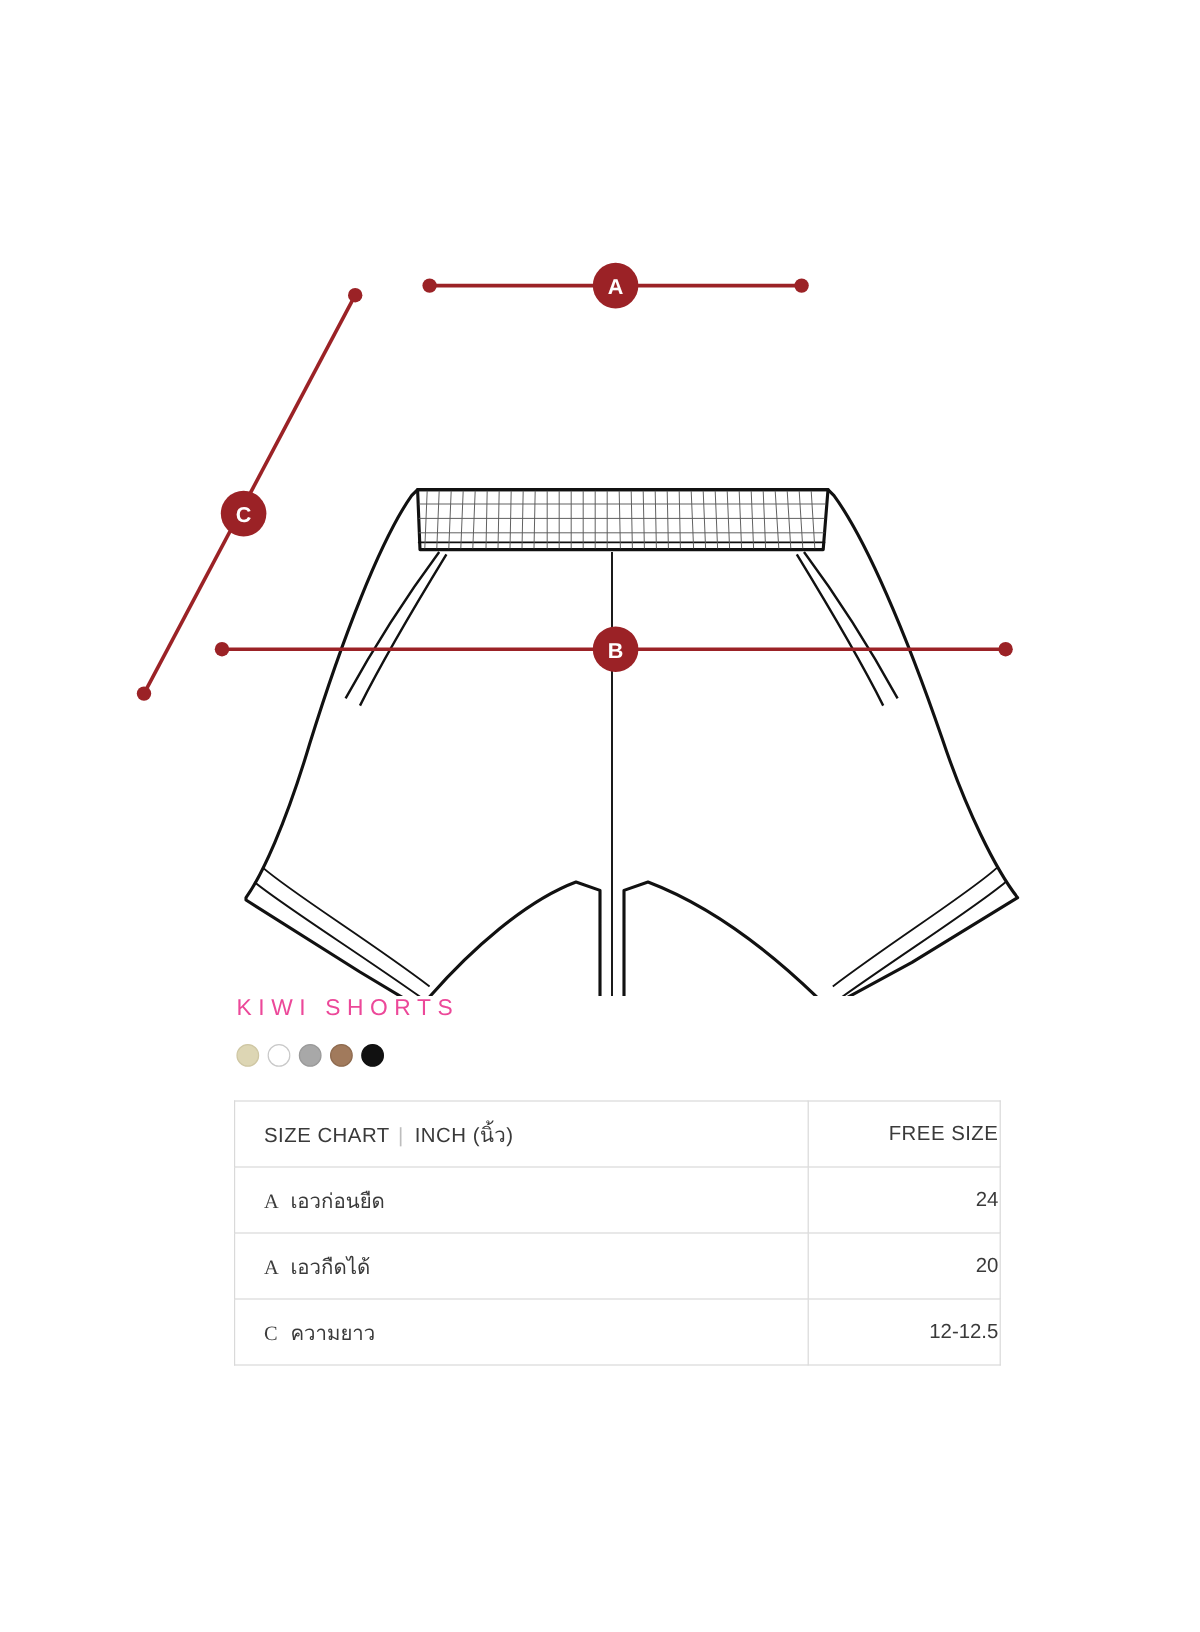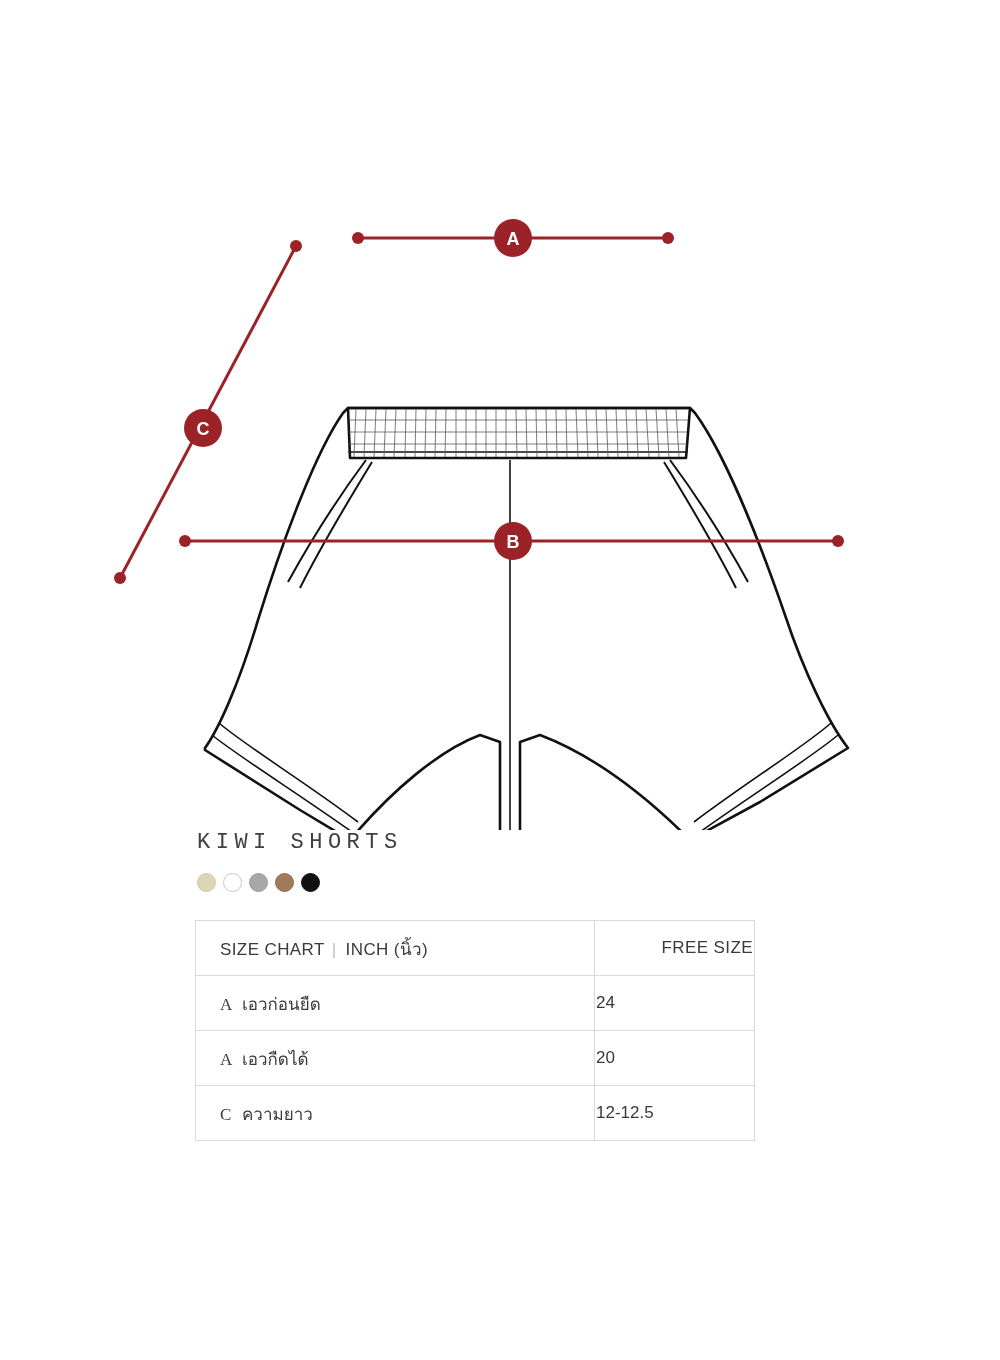"KIWI SHORTS" .product-title { color: #404040 -> #ec4899; font-family: Liberation Mono, monospace -> none; font-size: 22px -> 19px }
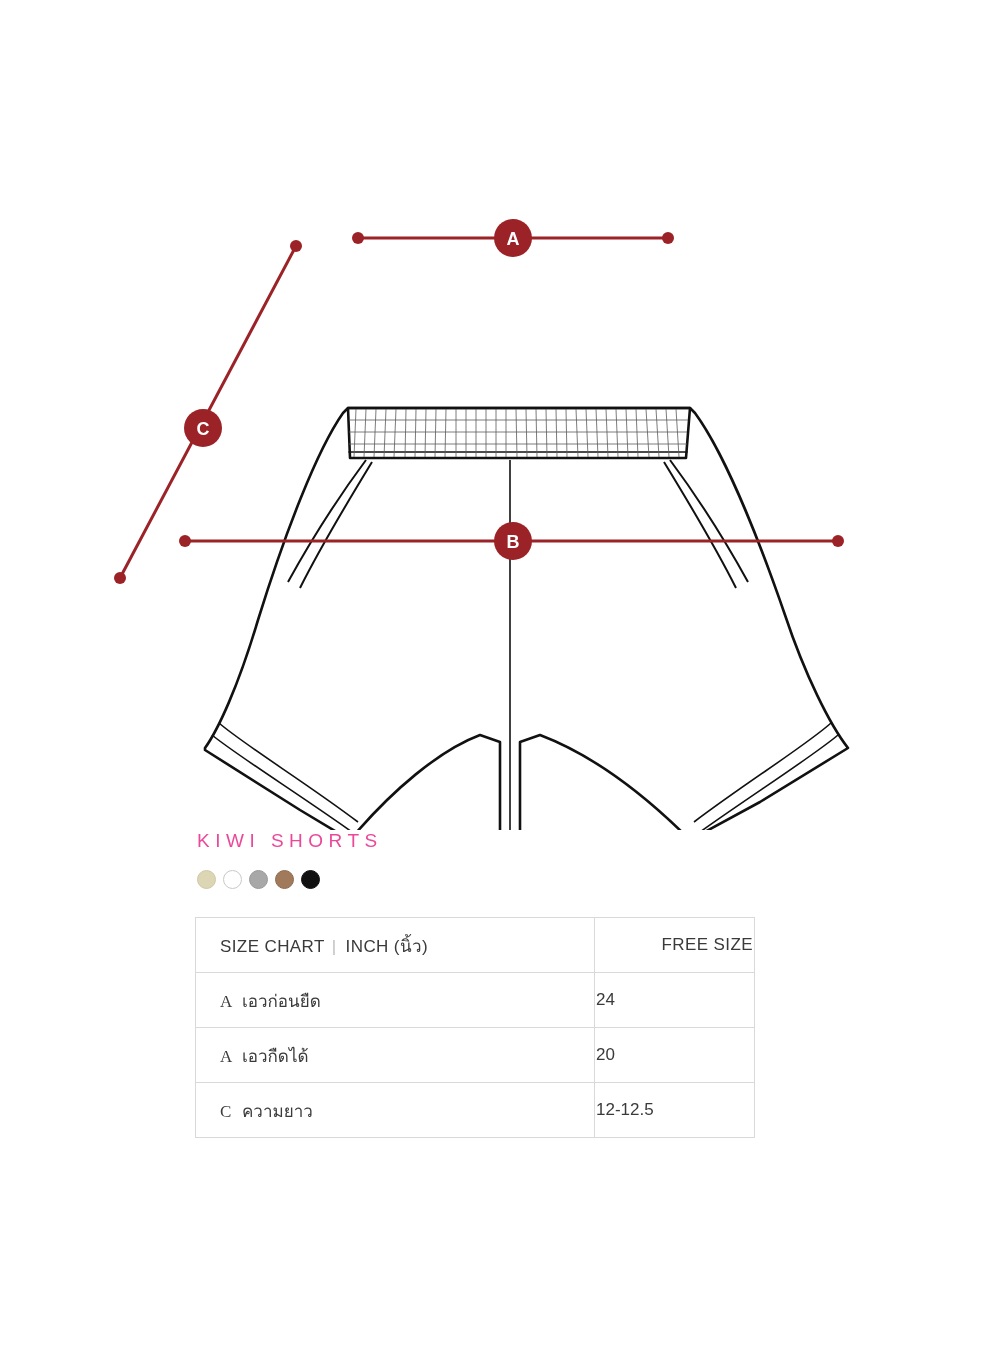"SIZE CHART | INCH (นิ้ว)" table.size-chart { width: 560px -> 639px }
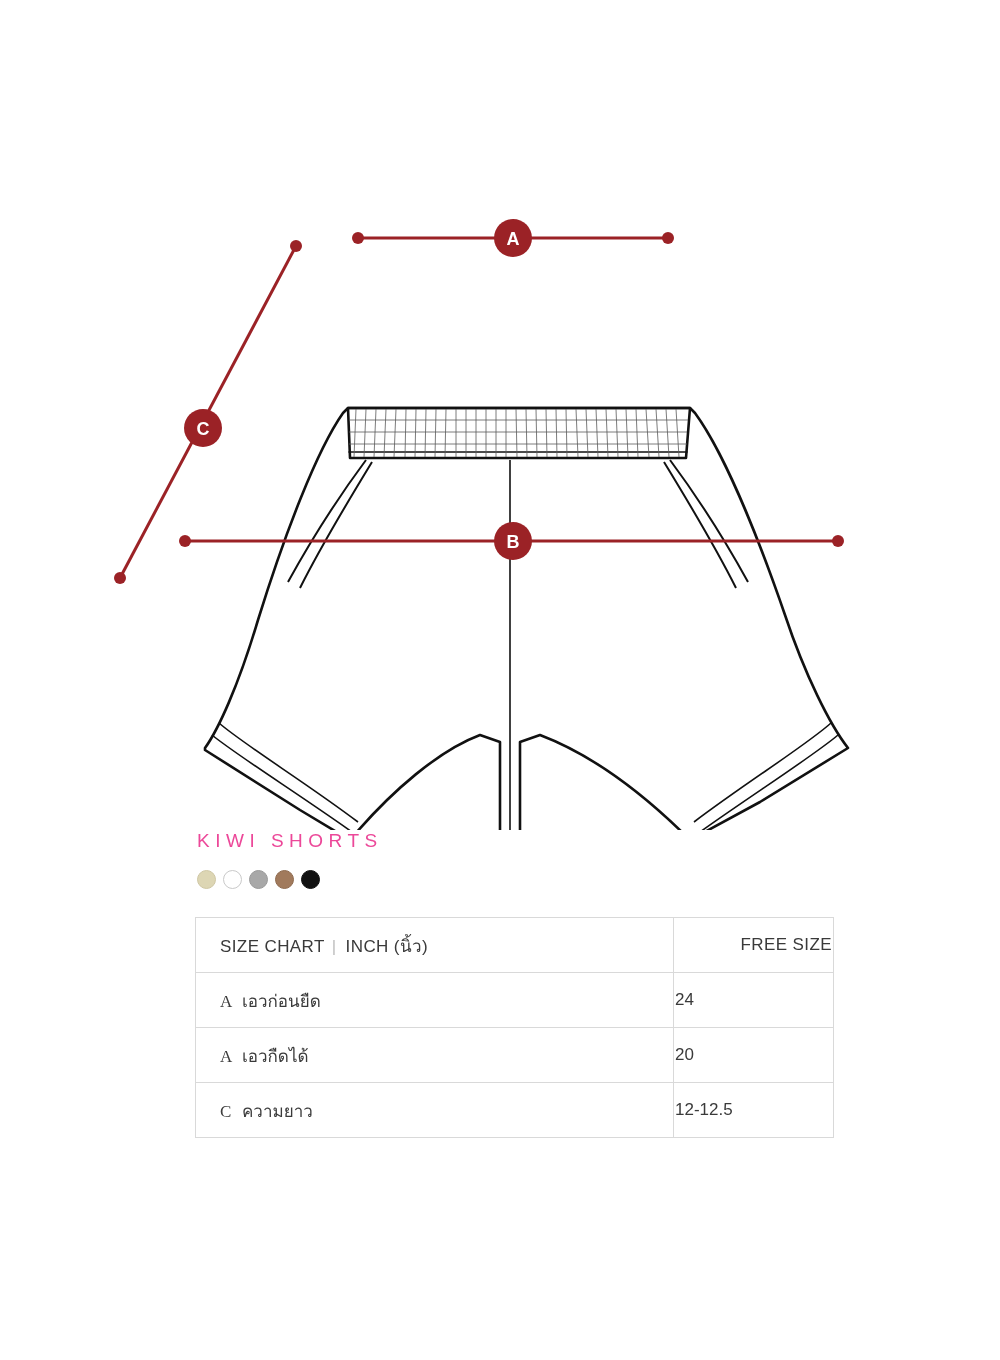"24" td.row-value { text-align: left -> right }
